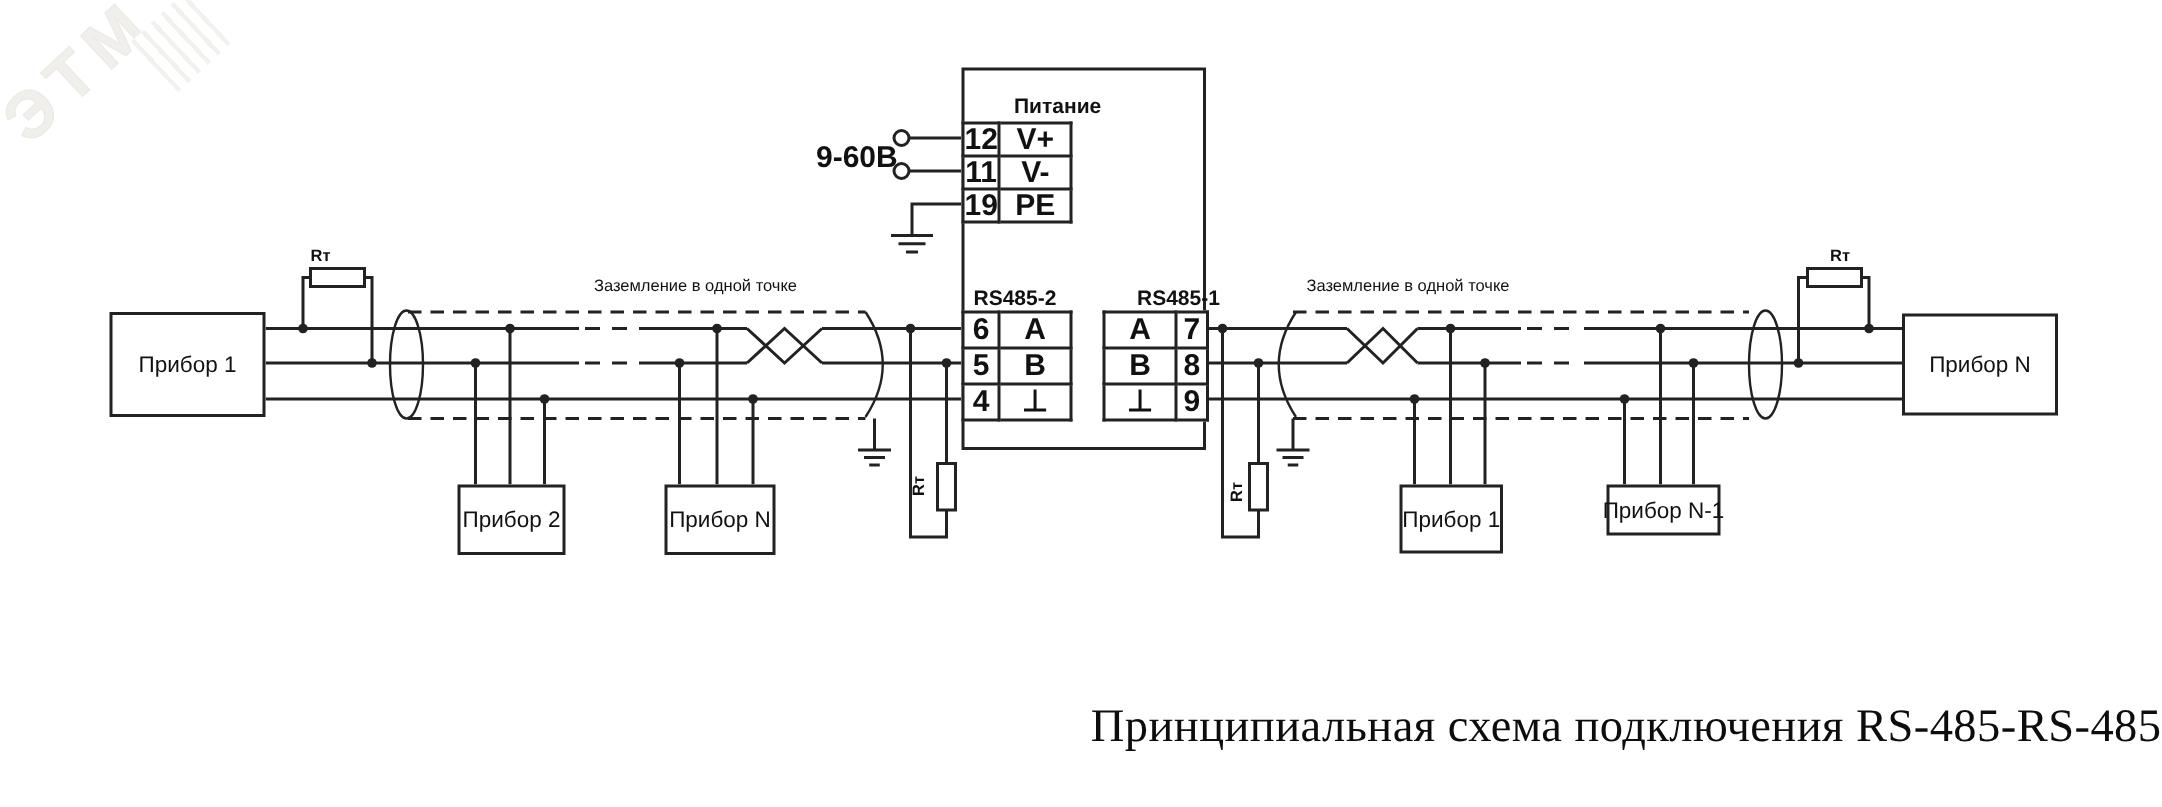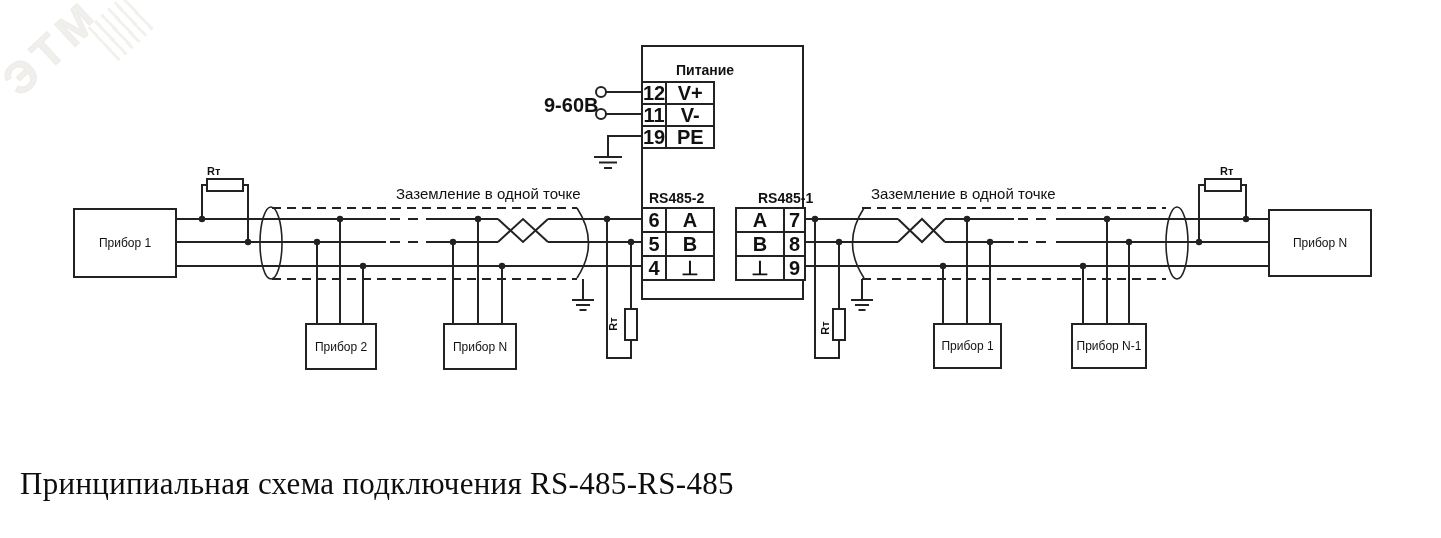"Заземление в одной точке" .sm-lbl { font-size: 15px -> 11px }
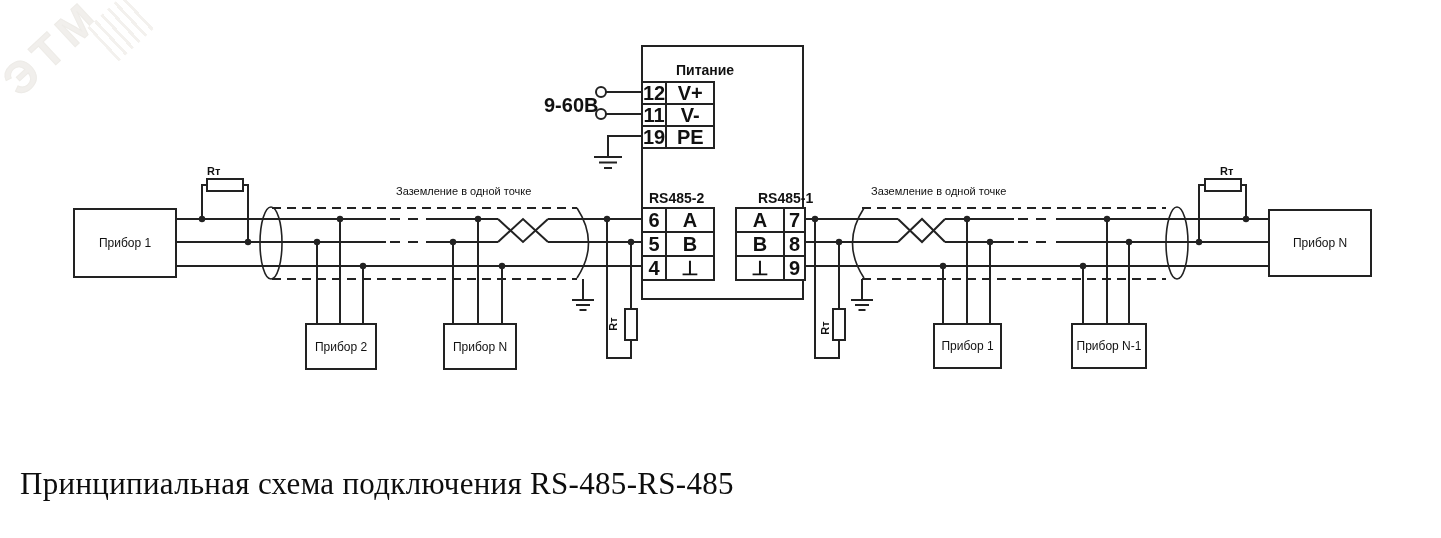"Прибор 1" .dev { font-size: 12px -> 15px }
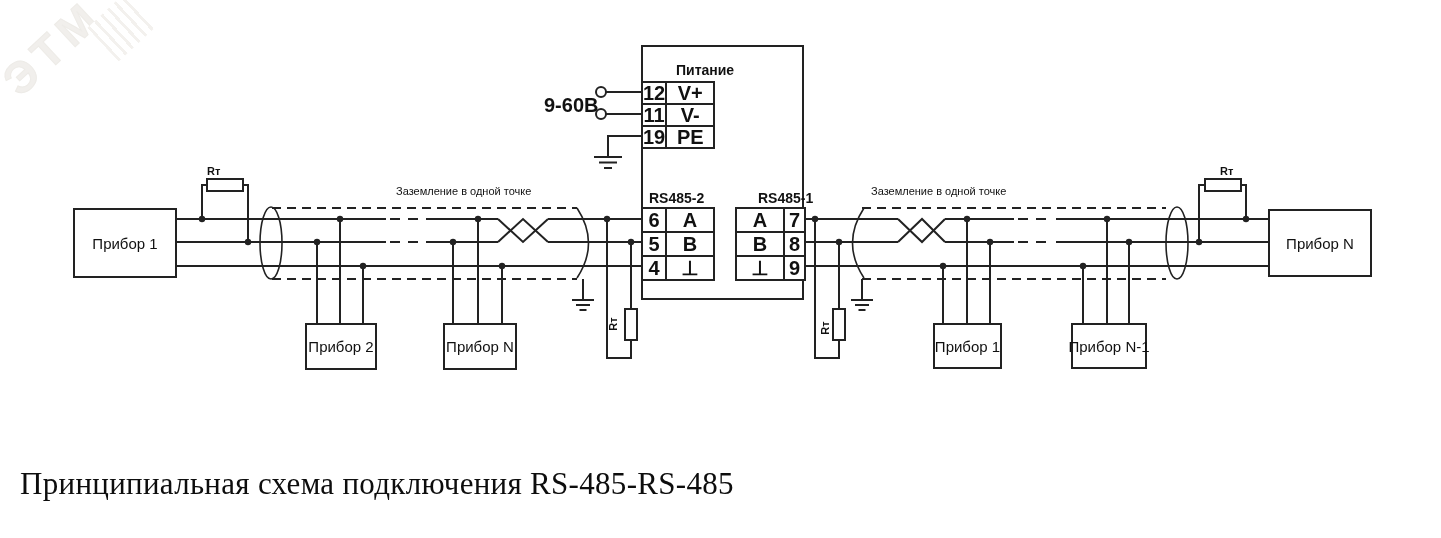"Прибор N-1" div.dev { height: 46px -> 34px }
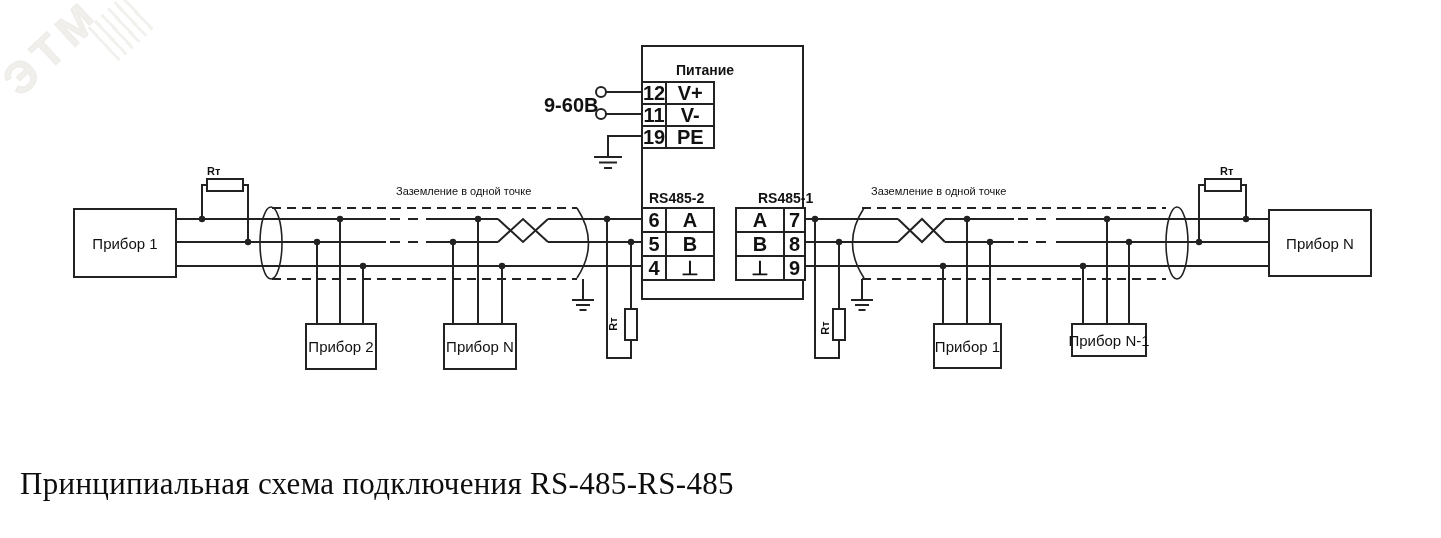"Принципиальная схема подключения" .caption { text-align: left -> right }
